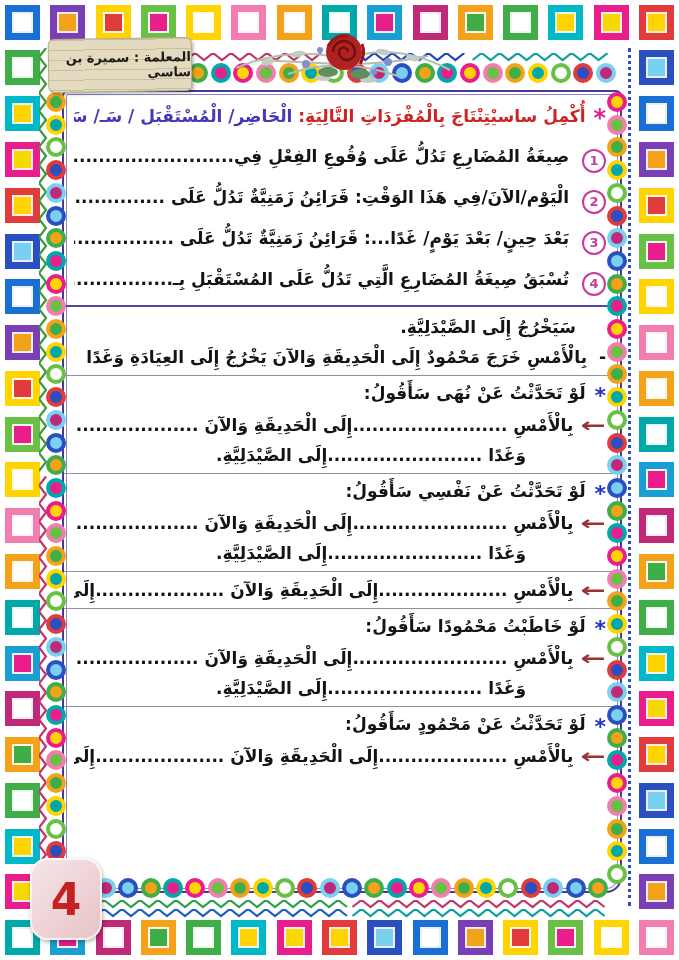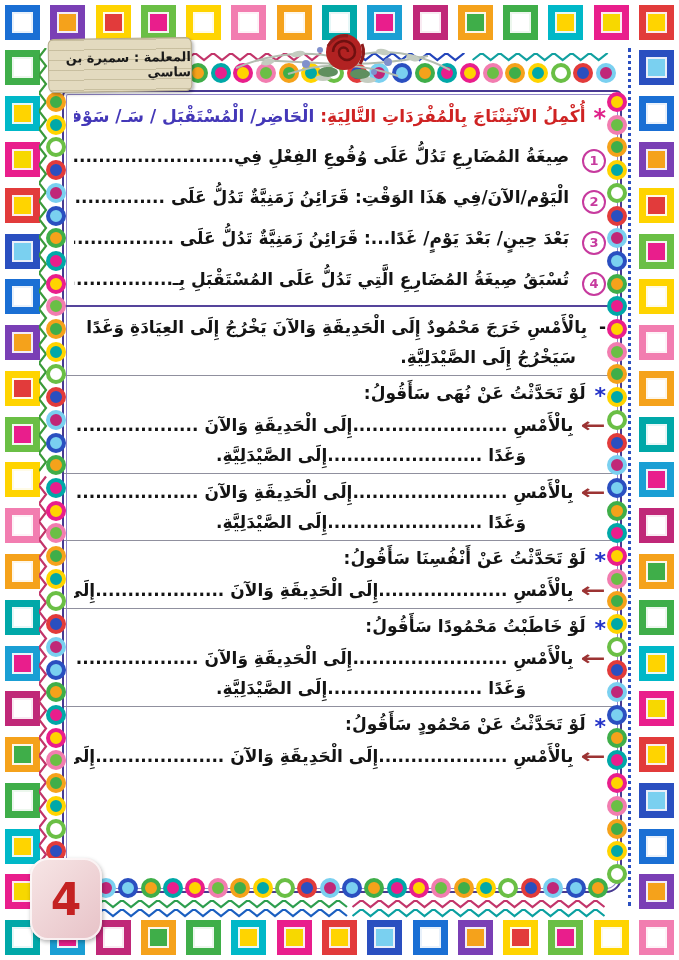"أُكْمِلُ الآنْتِنْتَاجَ بِالْمُفْرَدَاتِ" span.red { text: الآنْتِنْتَاجَ -> ساسيْتِنْتَاجَ }
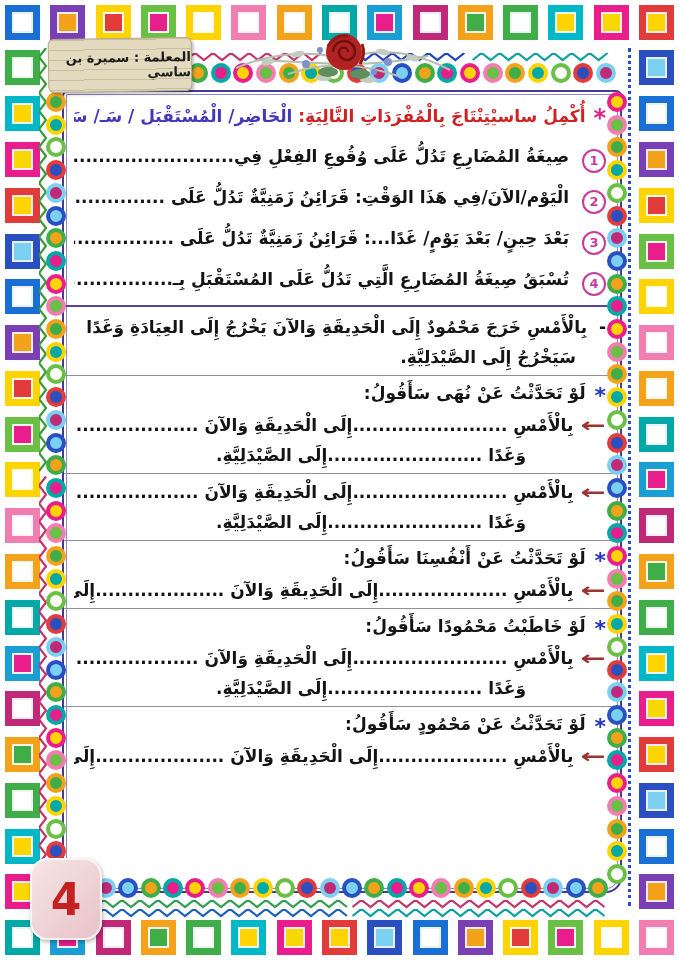"- بِالْأَمْسِ خَرَجَ مَحْمُودٌ إِلَى" div.ln { order: before "سَيَخْرُجُ إِلَى الصَّيْدَلِيَّةِ." -> after "سَيَخْرُجُ إِلَى الصَّيْدَلِيَّةِ." }
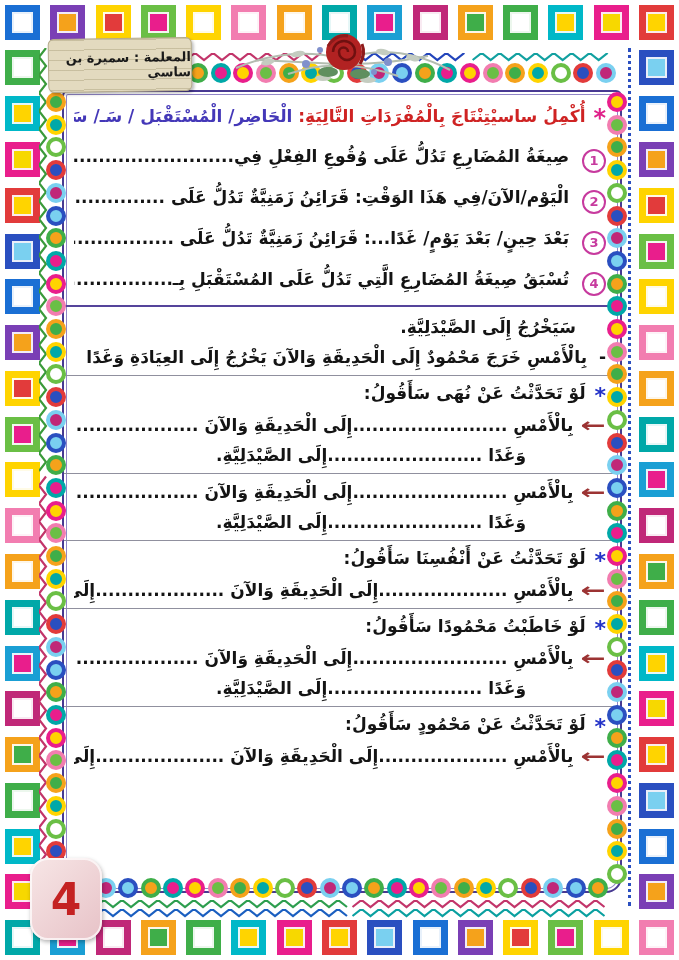"* لَوْ تَحَدَّثْتُ عَنْ نَفْسِي" div.ln { html: none -> <div> <span>*</span> <span>لَوْ تَحَدَّثْتُ عَنْ نَفْسِي سَأَقُولُ:</span> </div> }
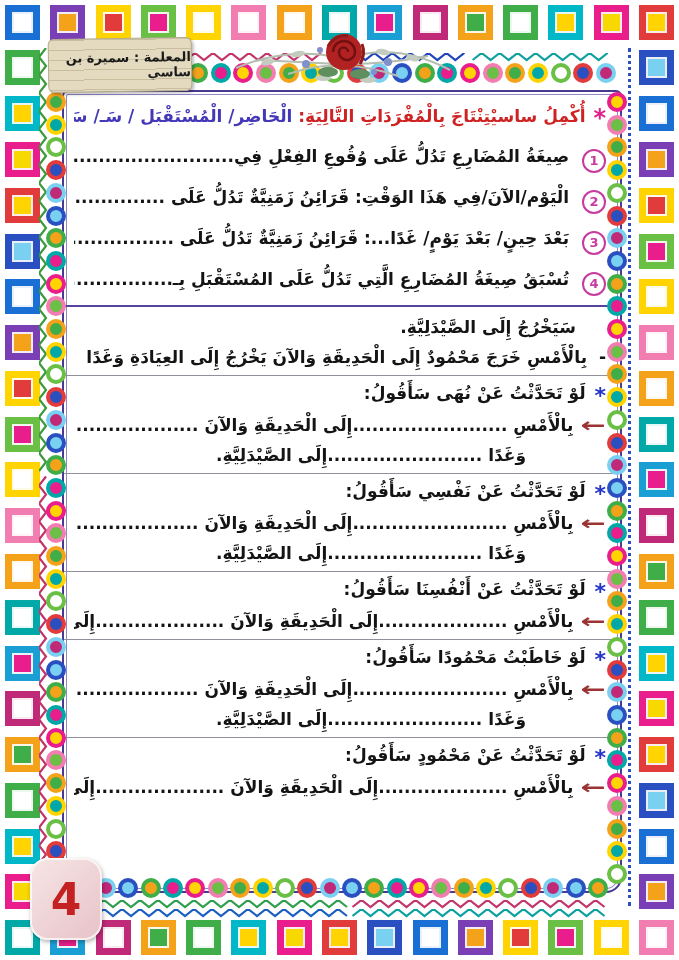"* لَوْ تَحَدَّثْتُ عَنْ أَنْفُسِنَا" div.ln { html: <div> <span>*</span> <span>لَوْ تَحَدَّثْتُ عَنْ أَنْفُسِنَا سَأَقُولُ:</span> </div> -> none }
